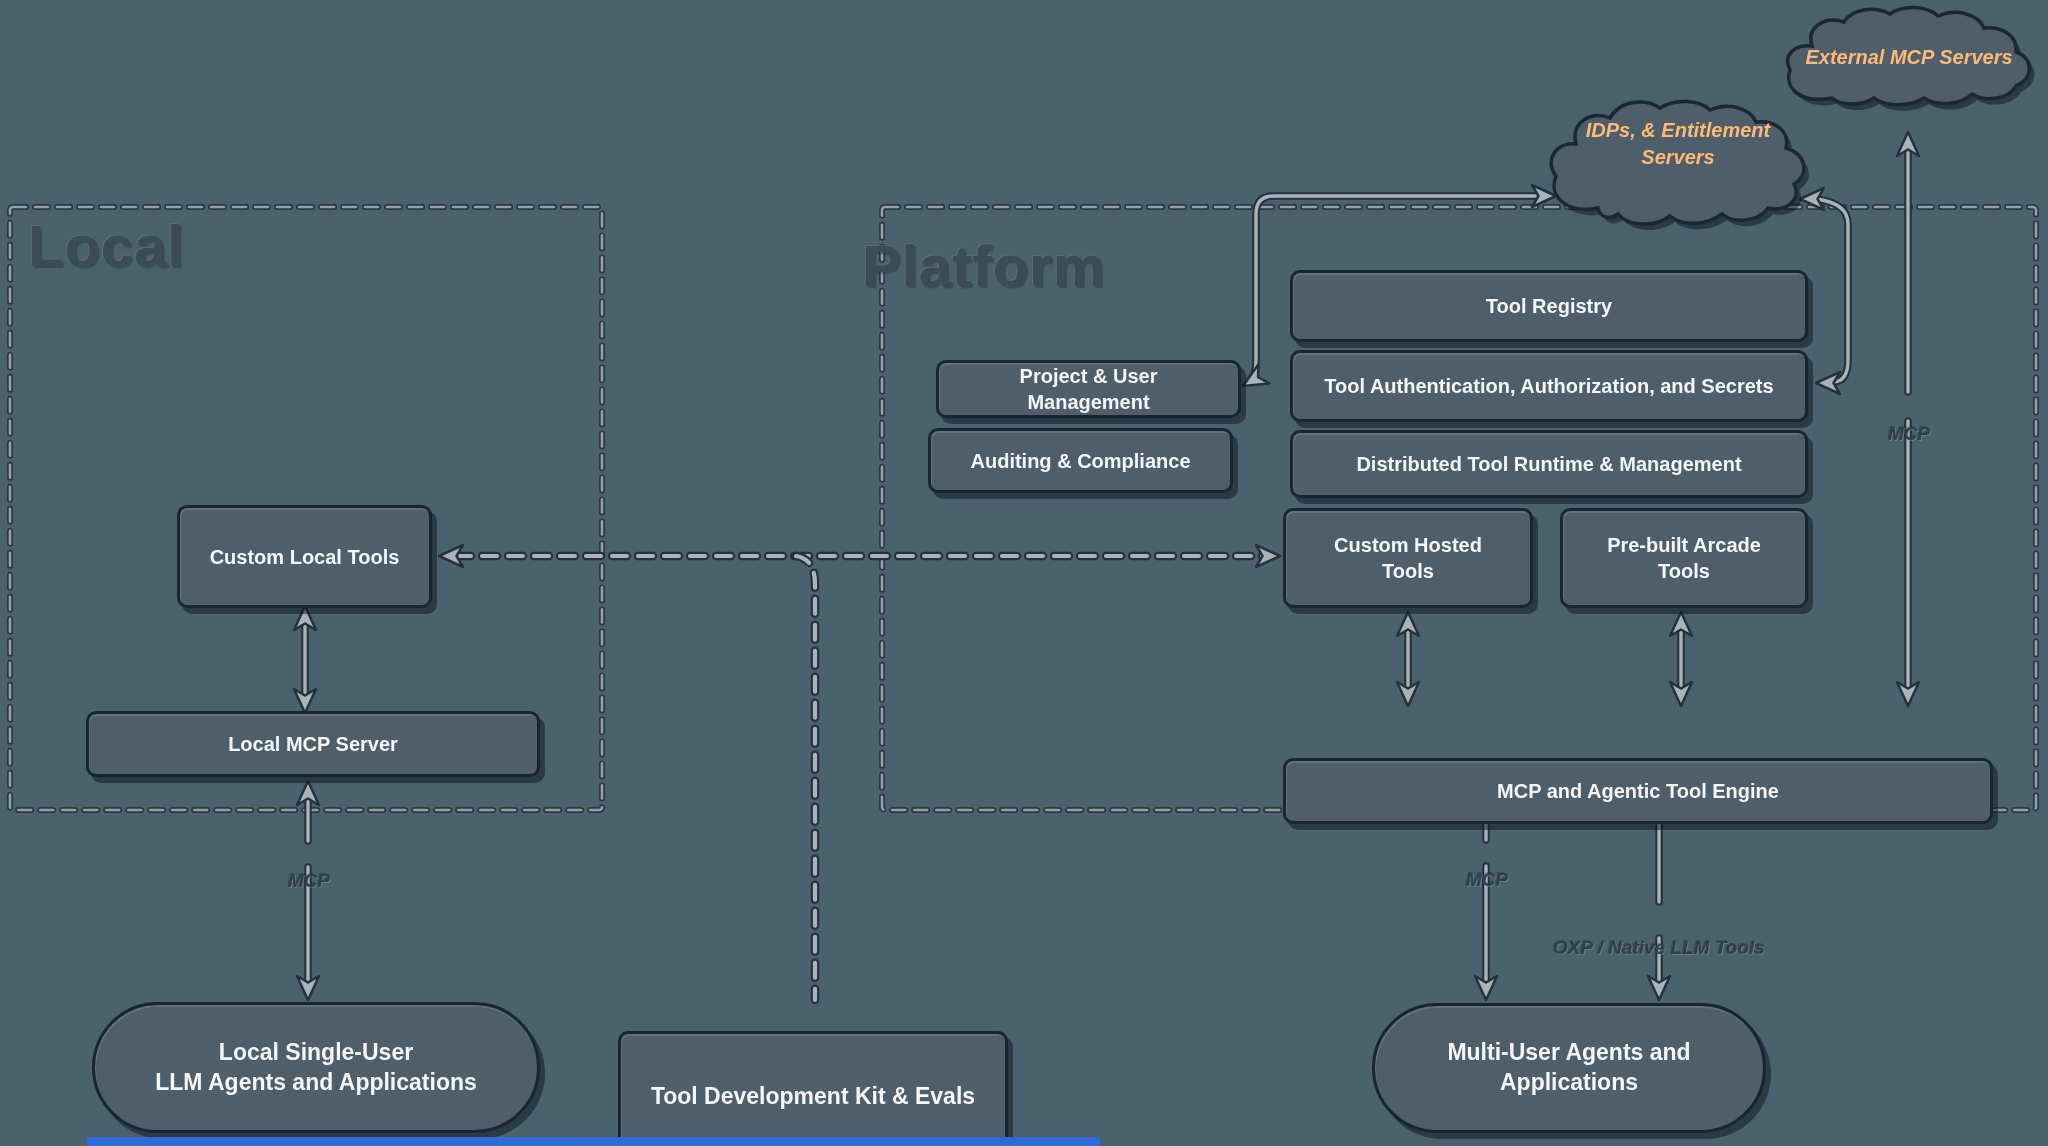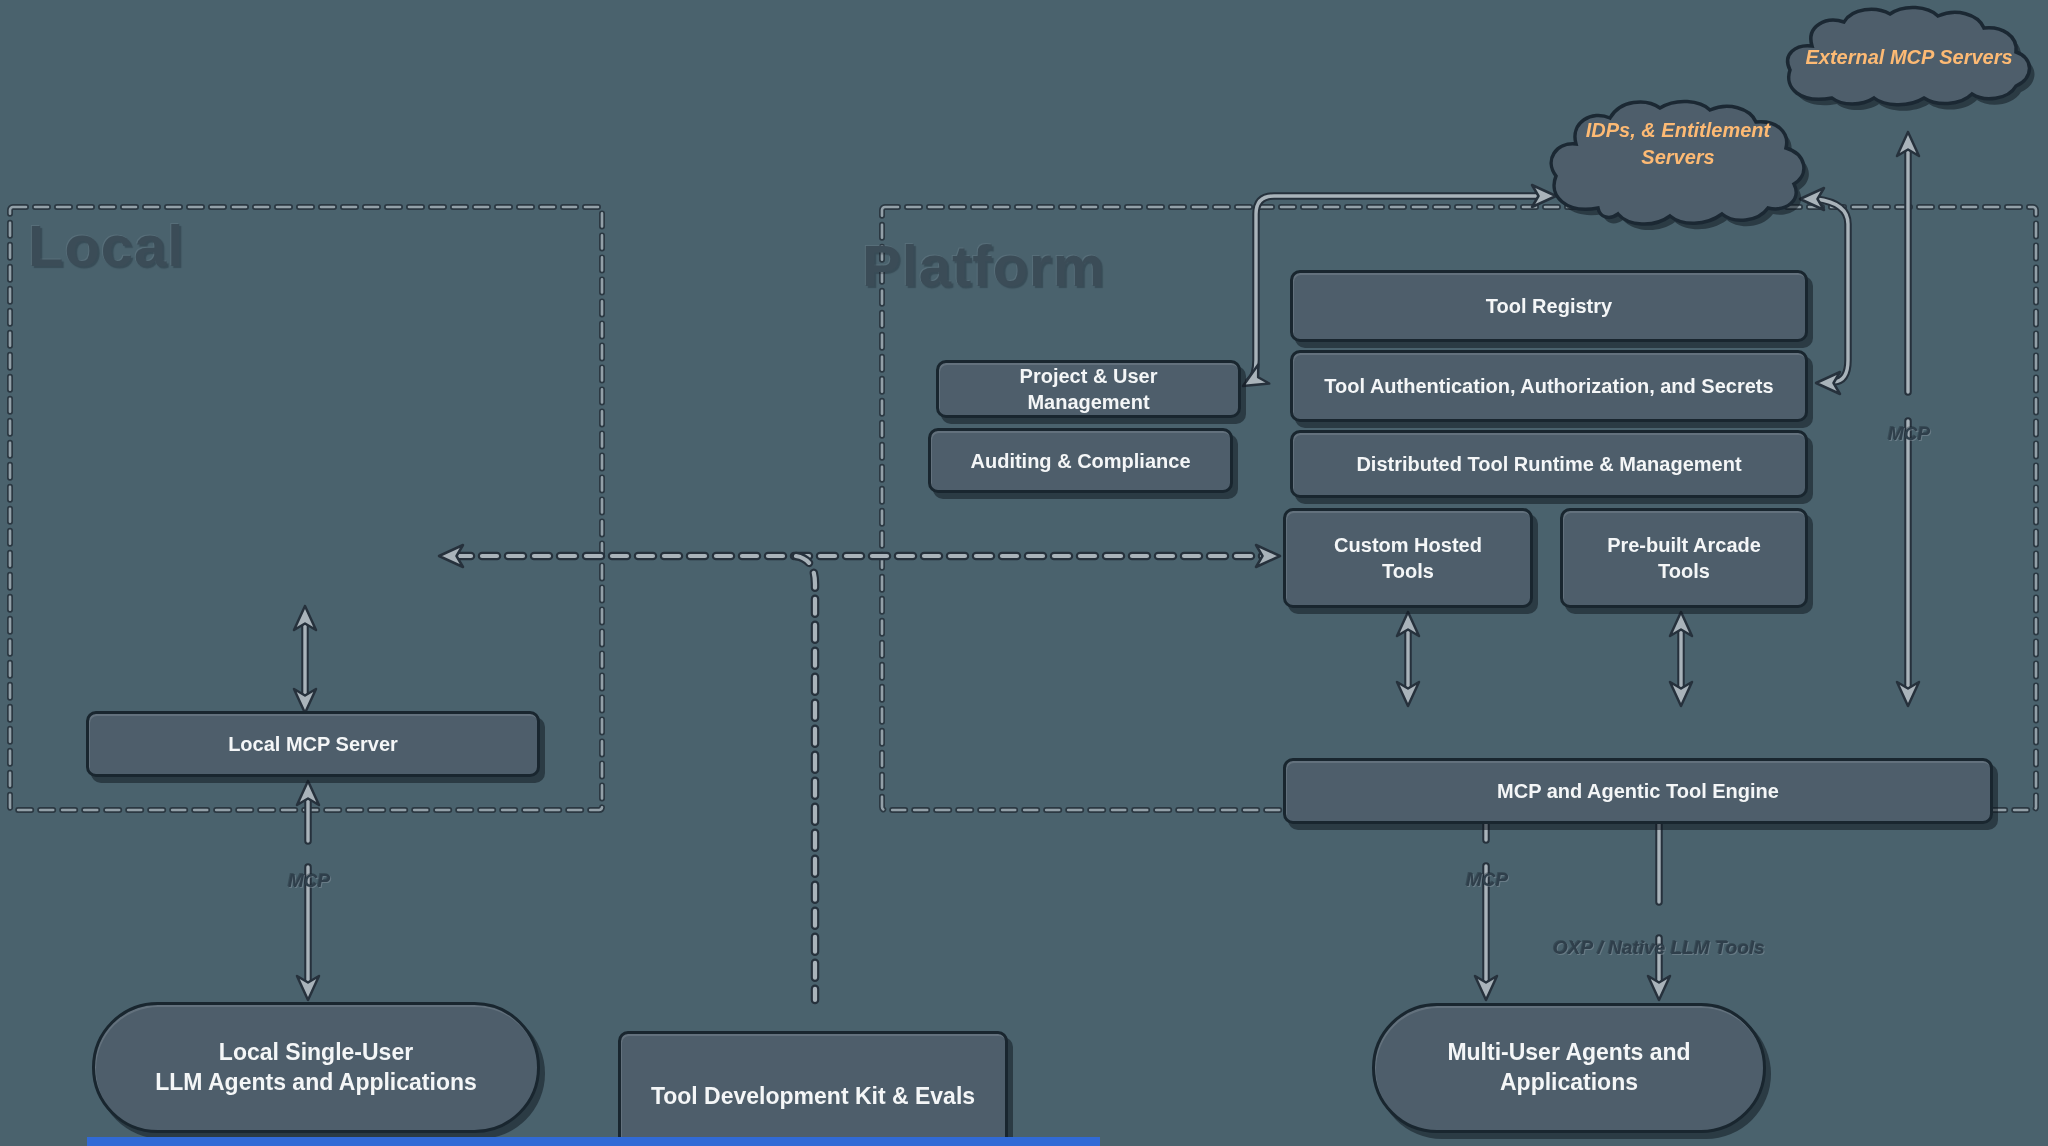"Custom Local Tools" div.node { html: none -> <div>Custom Local Tools</div> }
